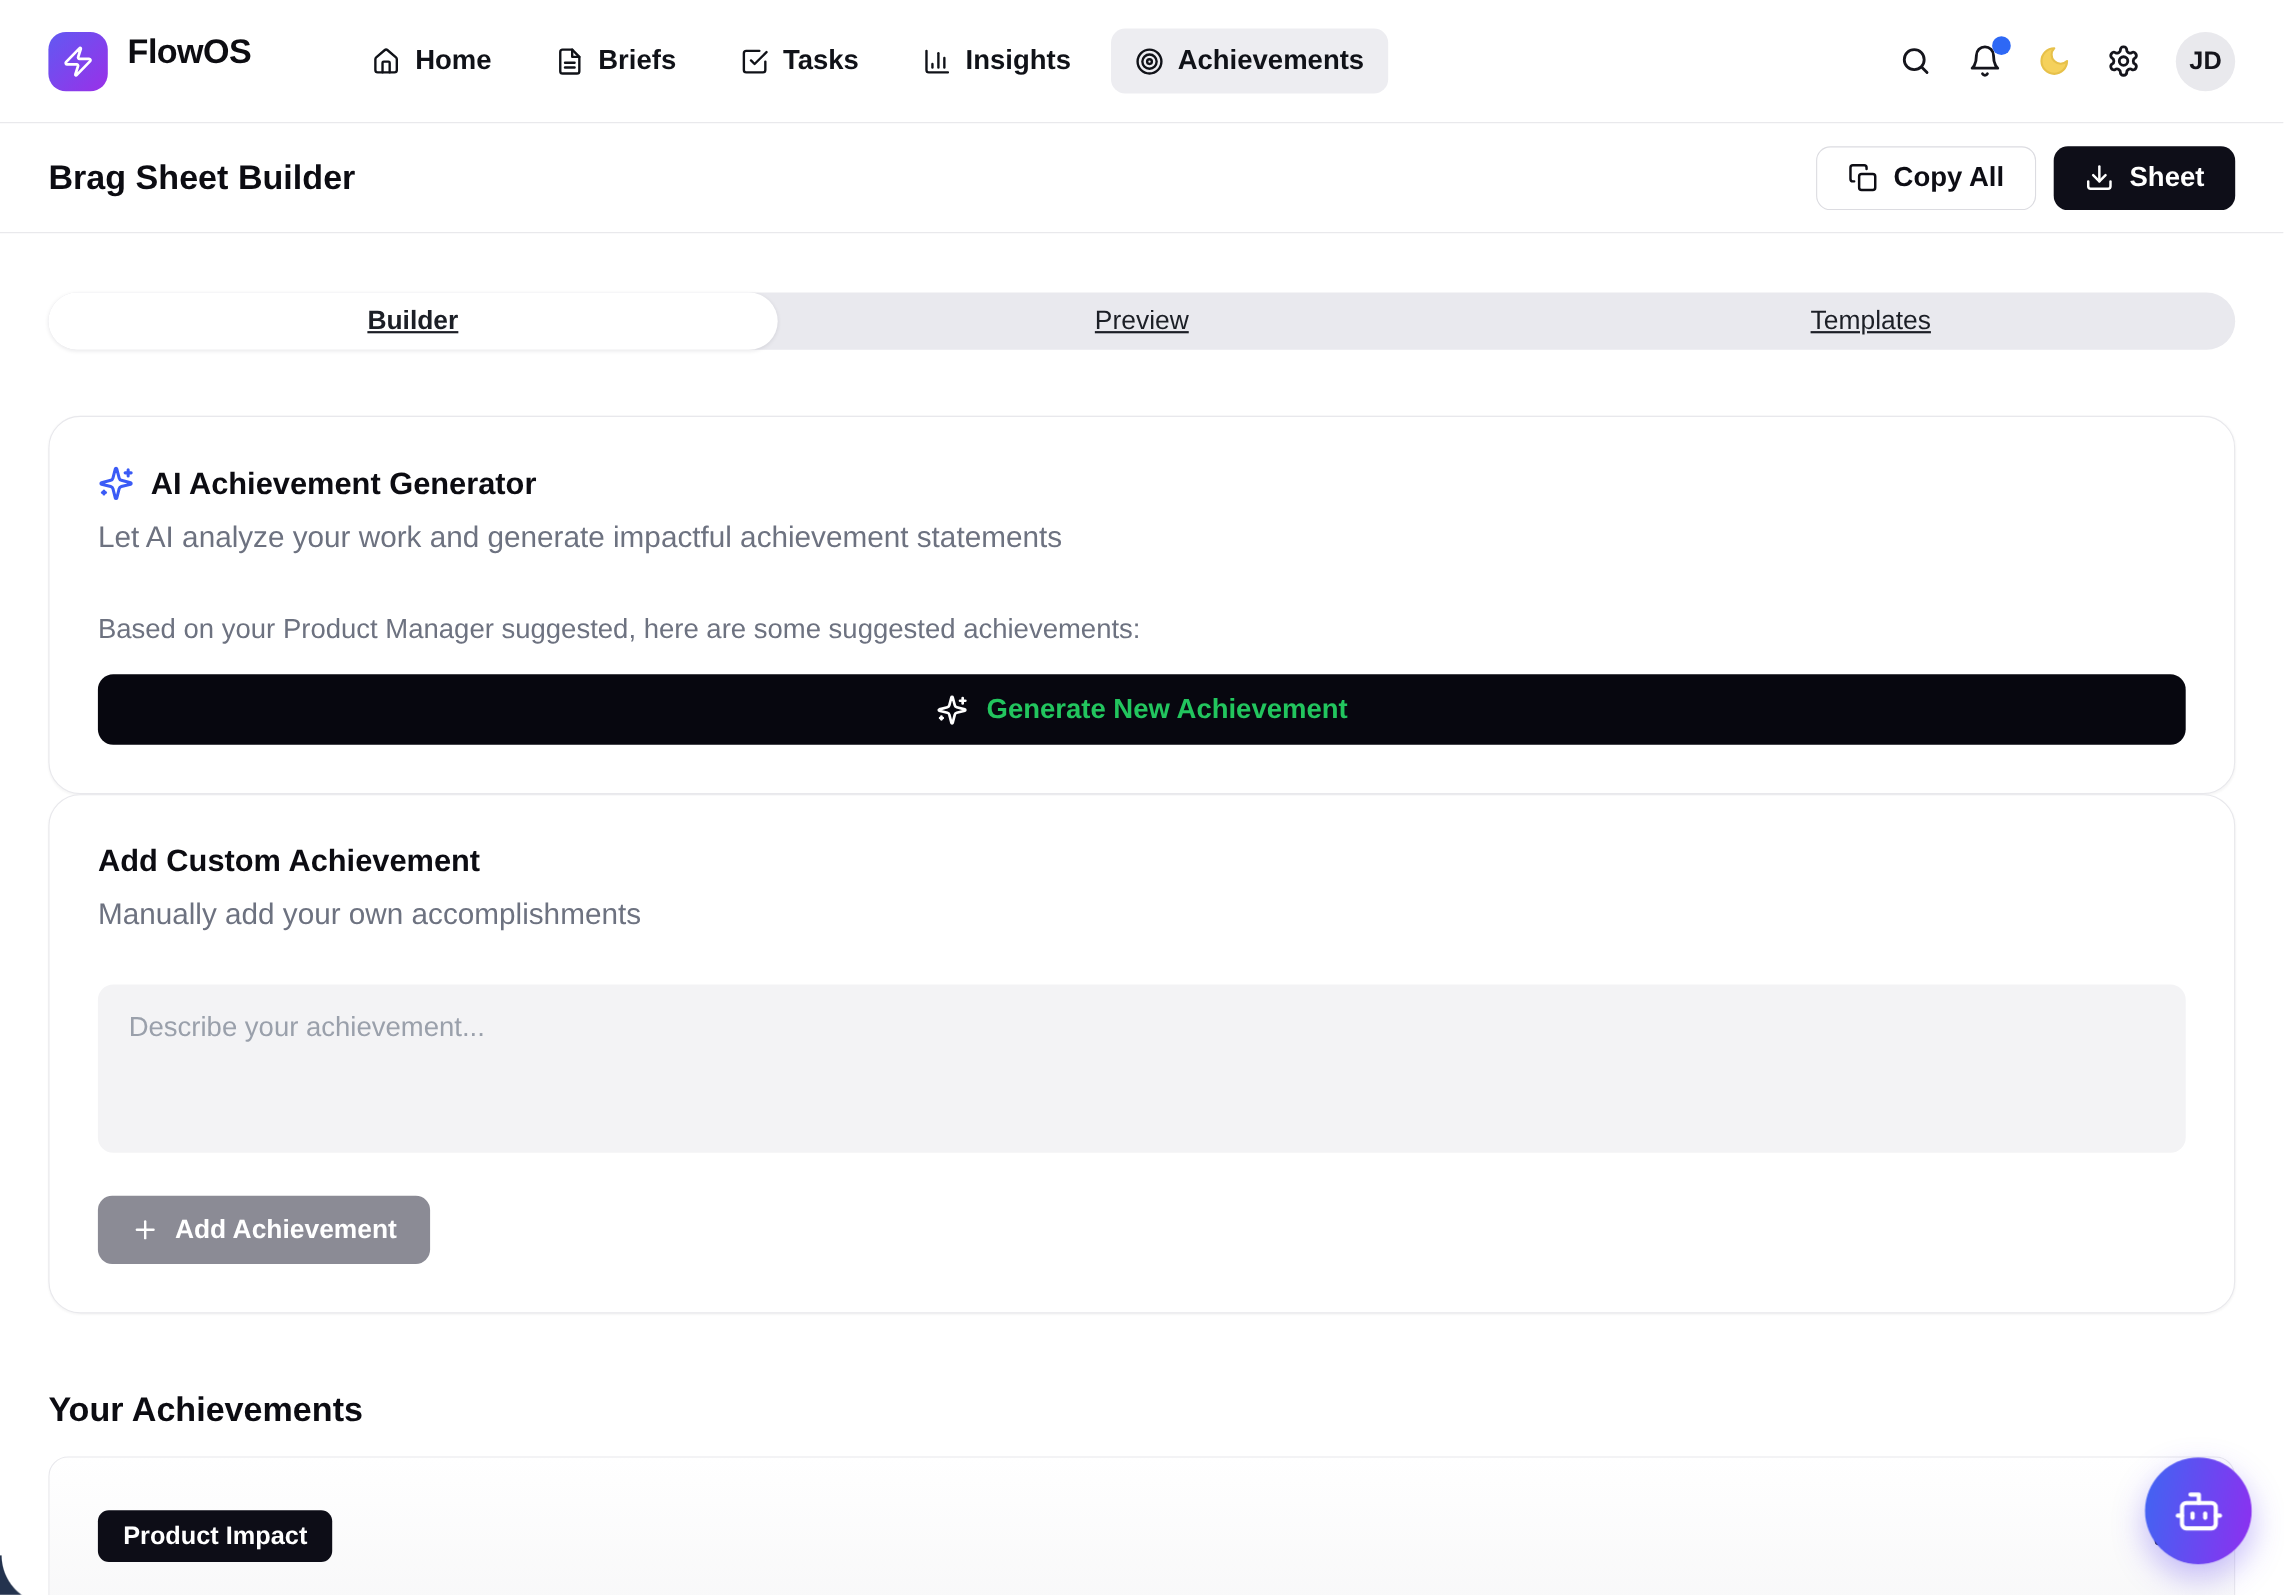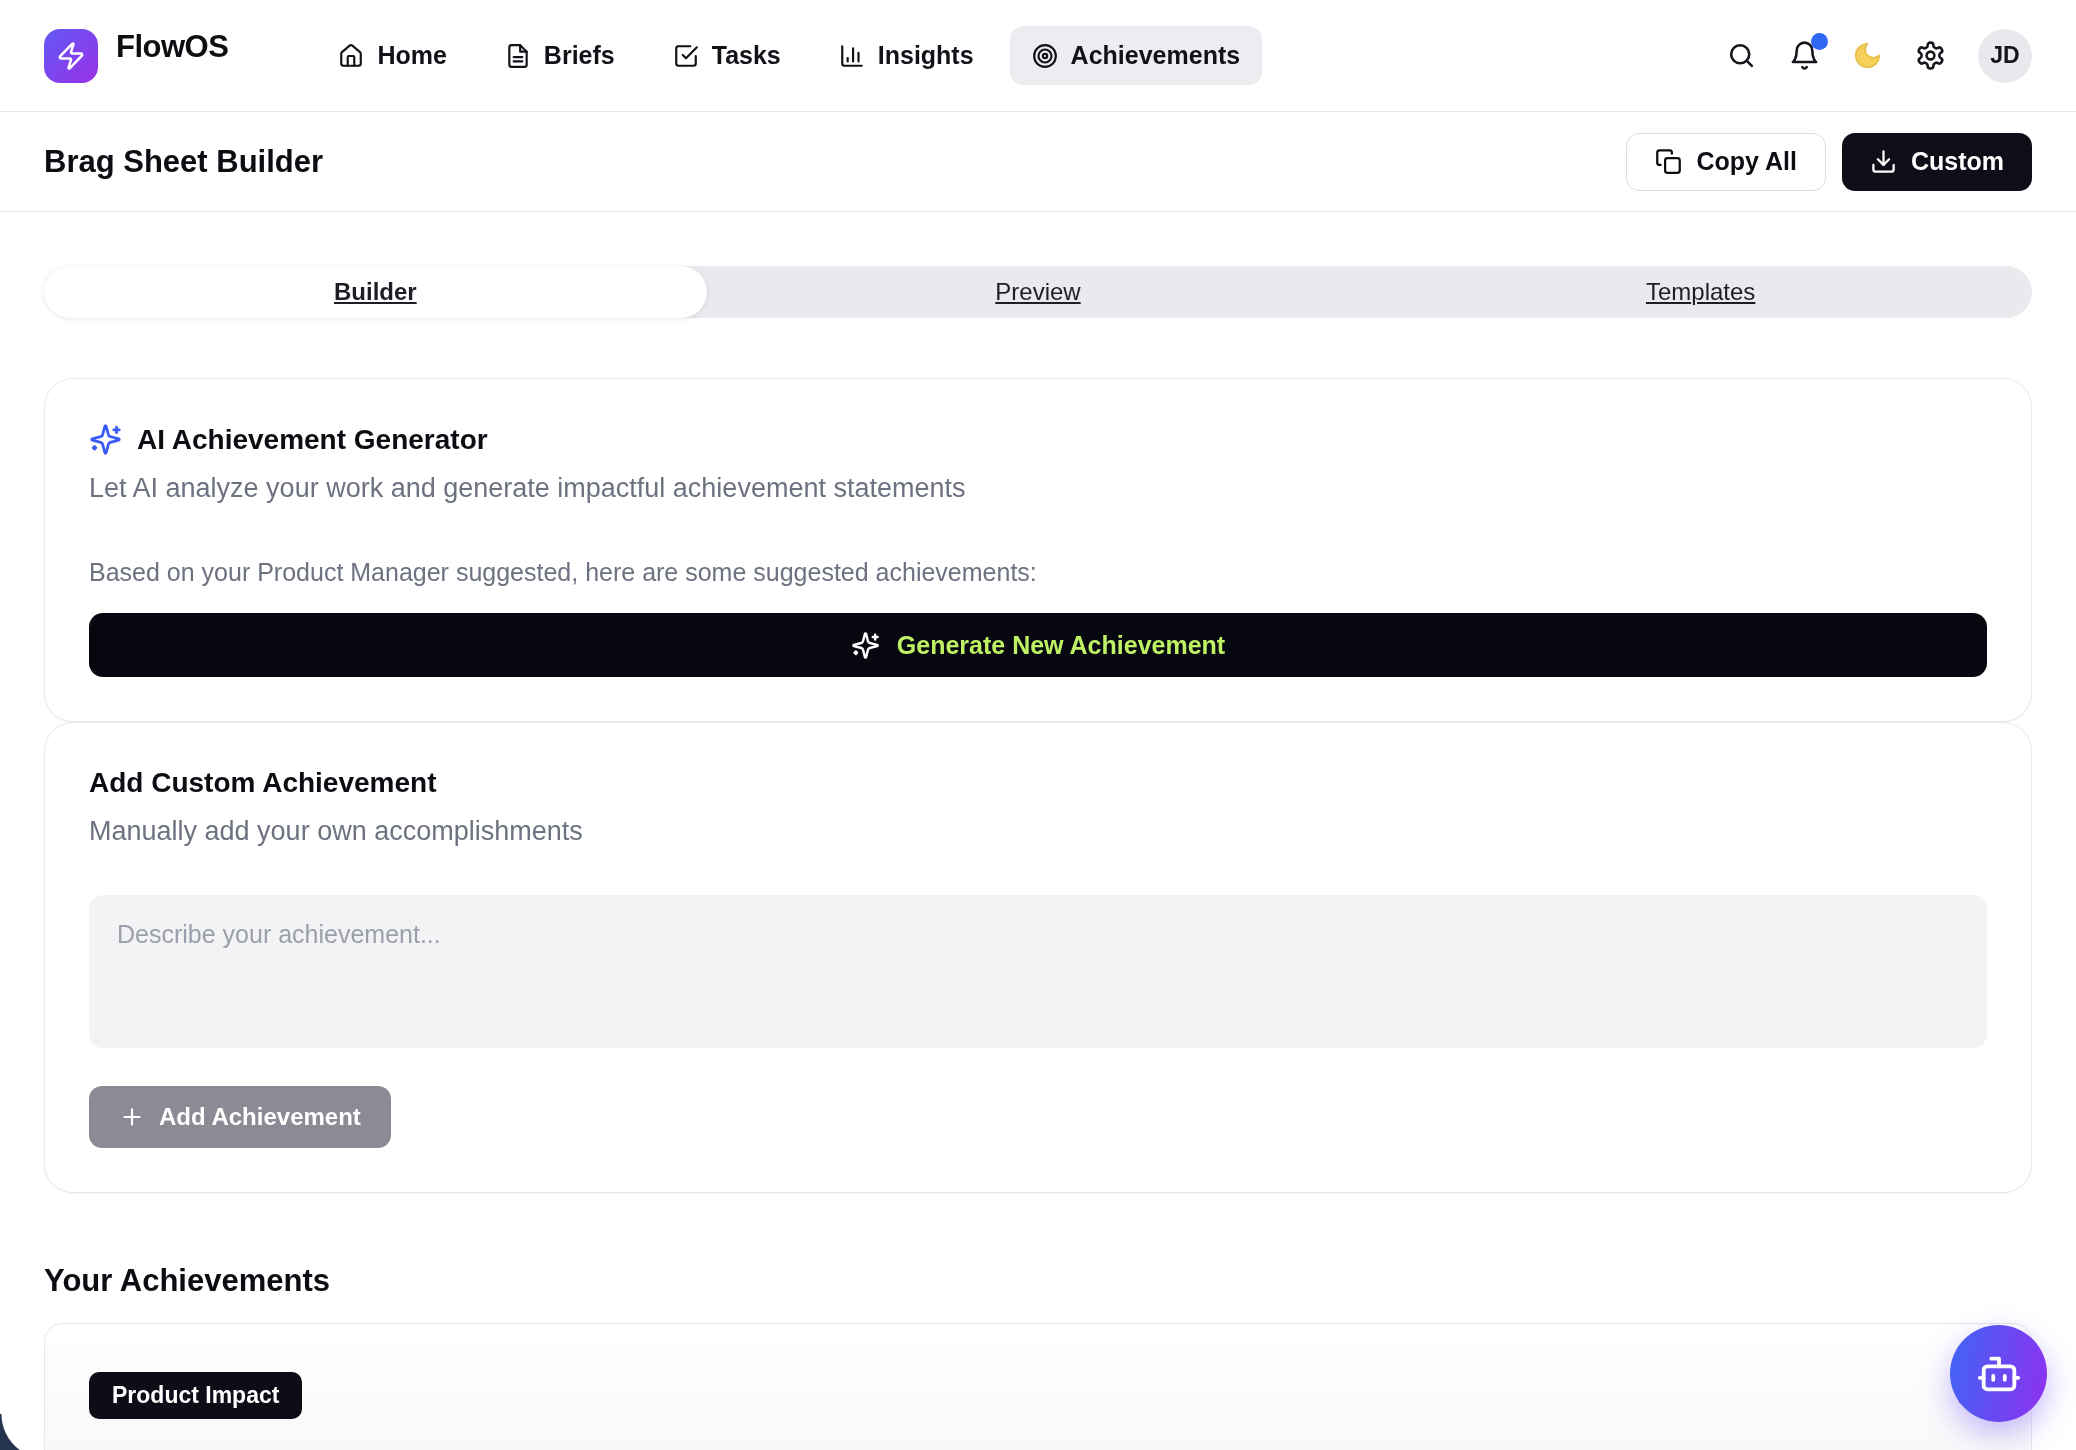"Custom" span { text: Custom -> Sheet }
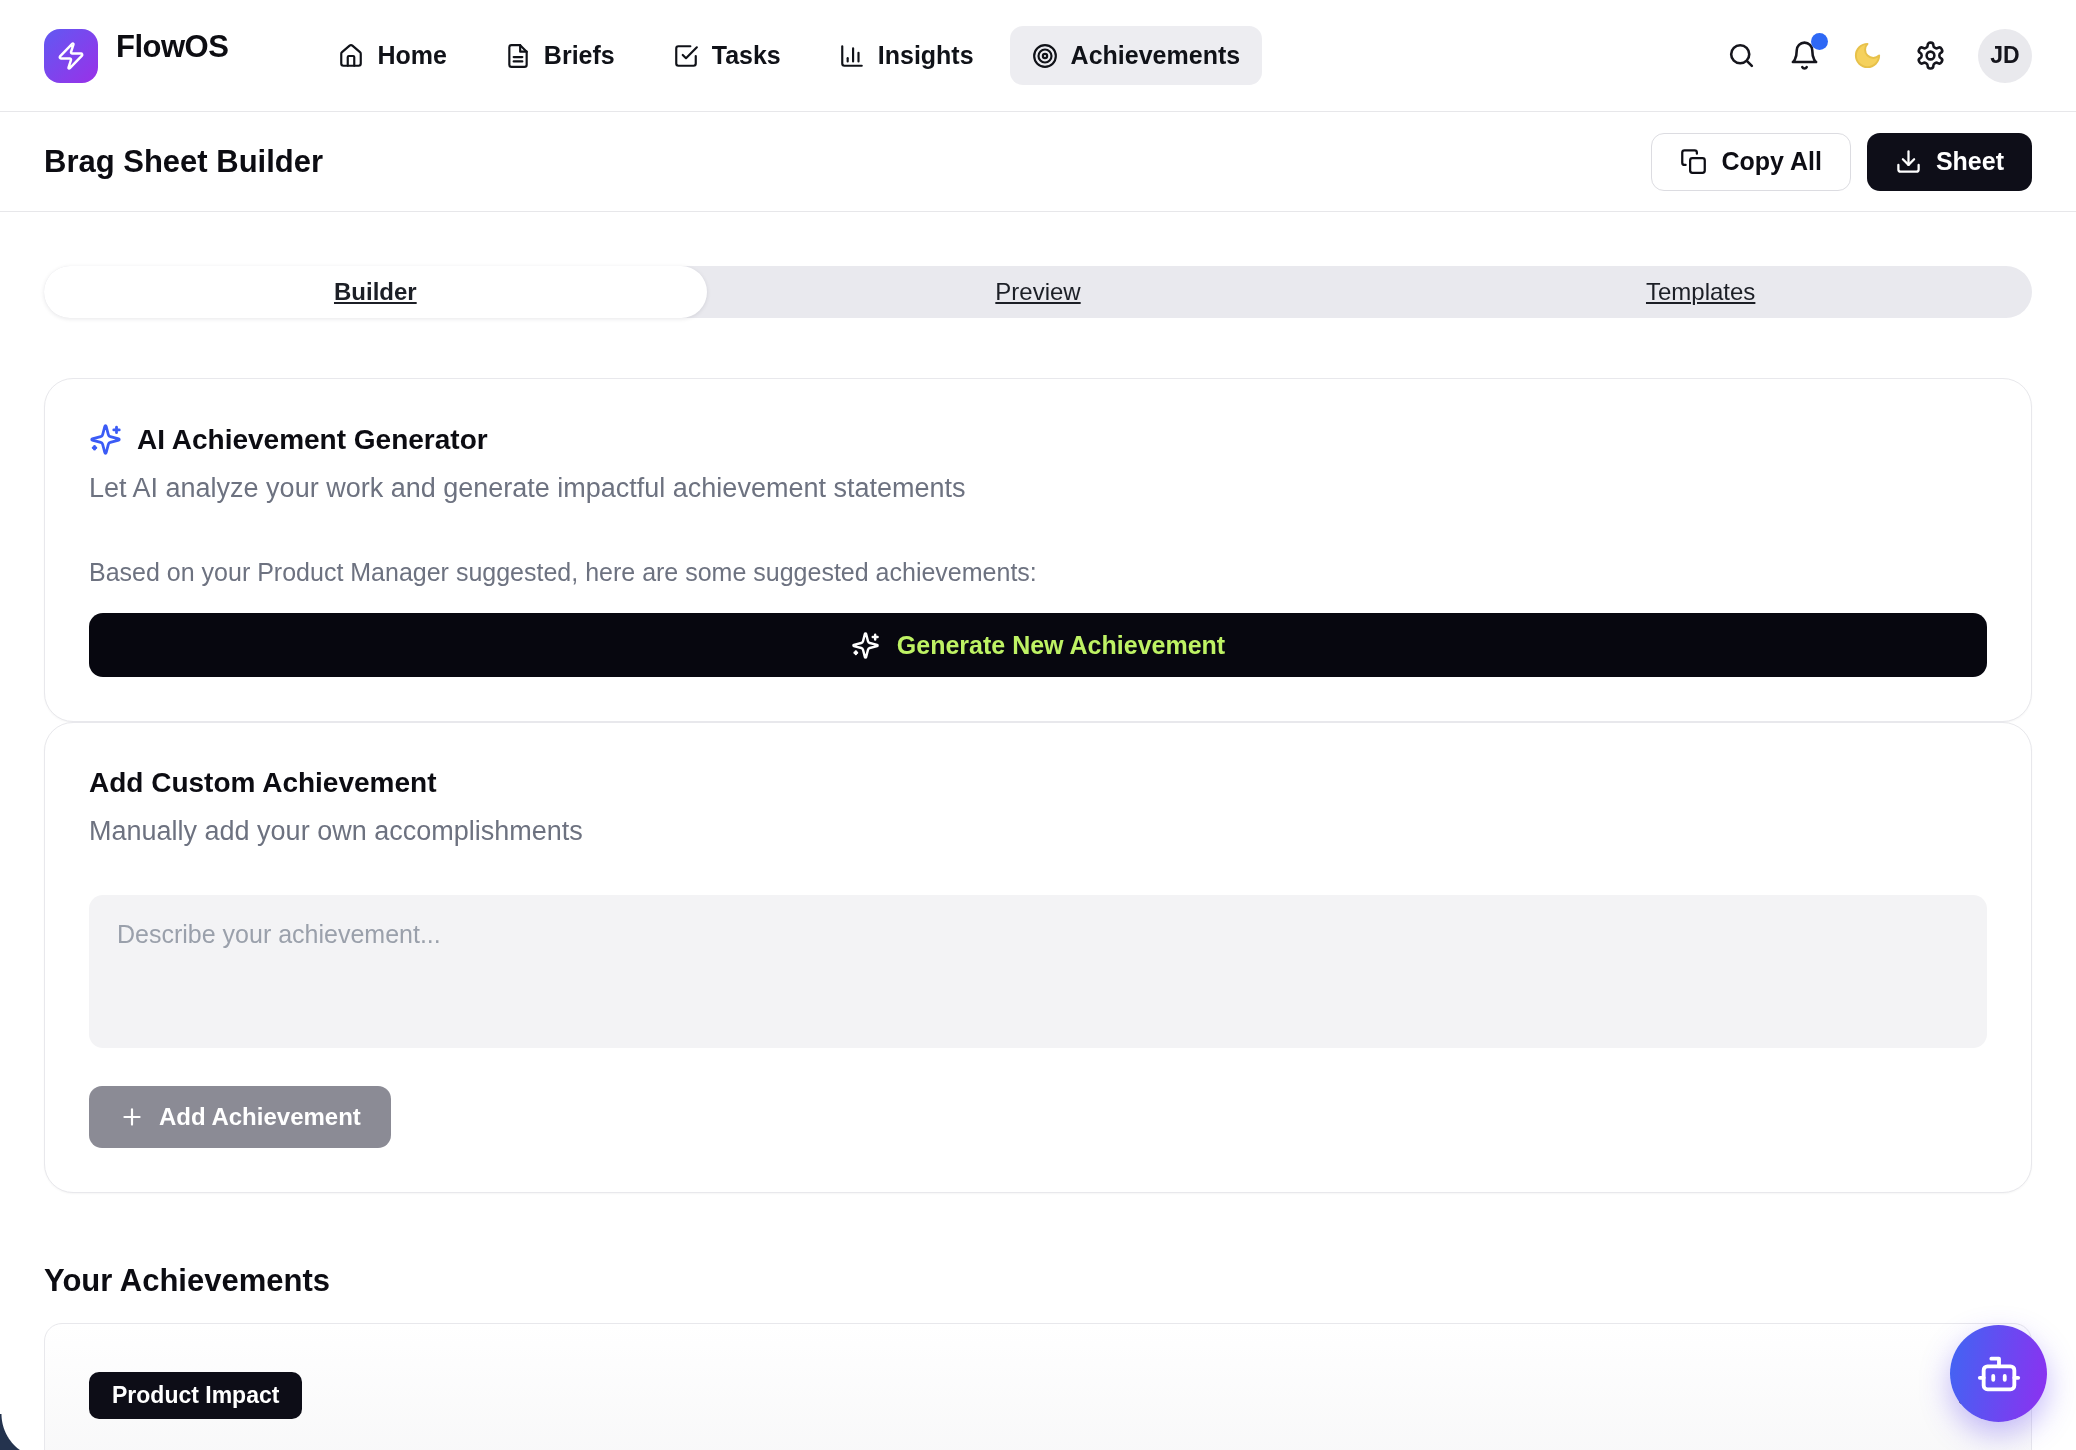"Generate New Achievement" .generate-btn { color: #bef264 -> #22c55e }
